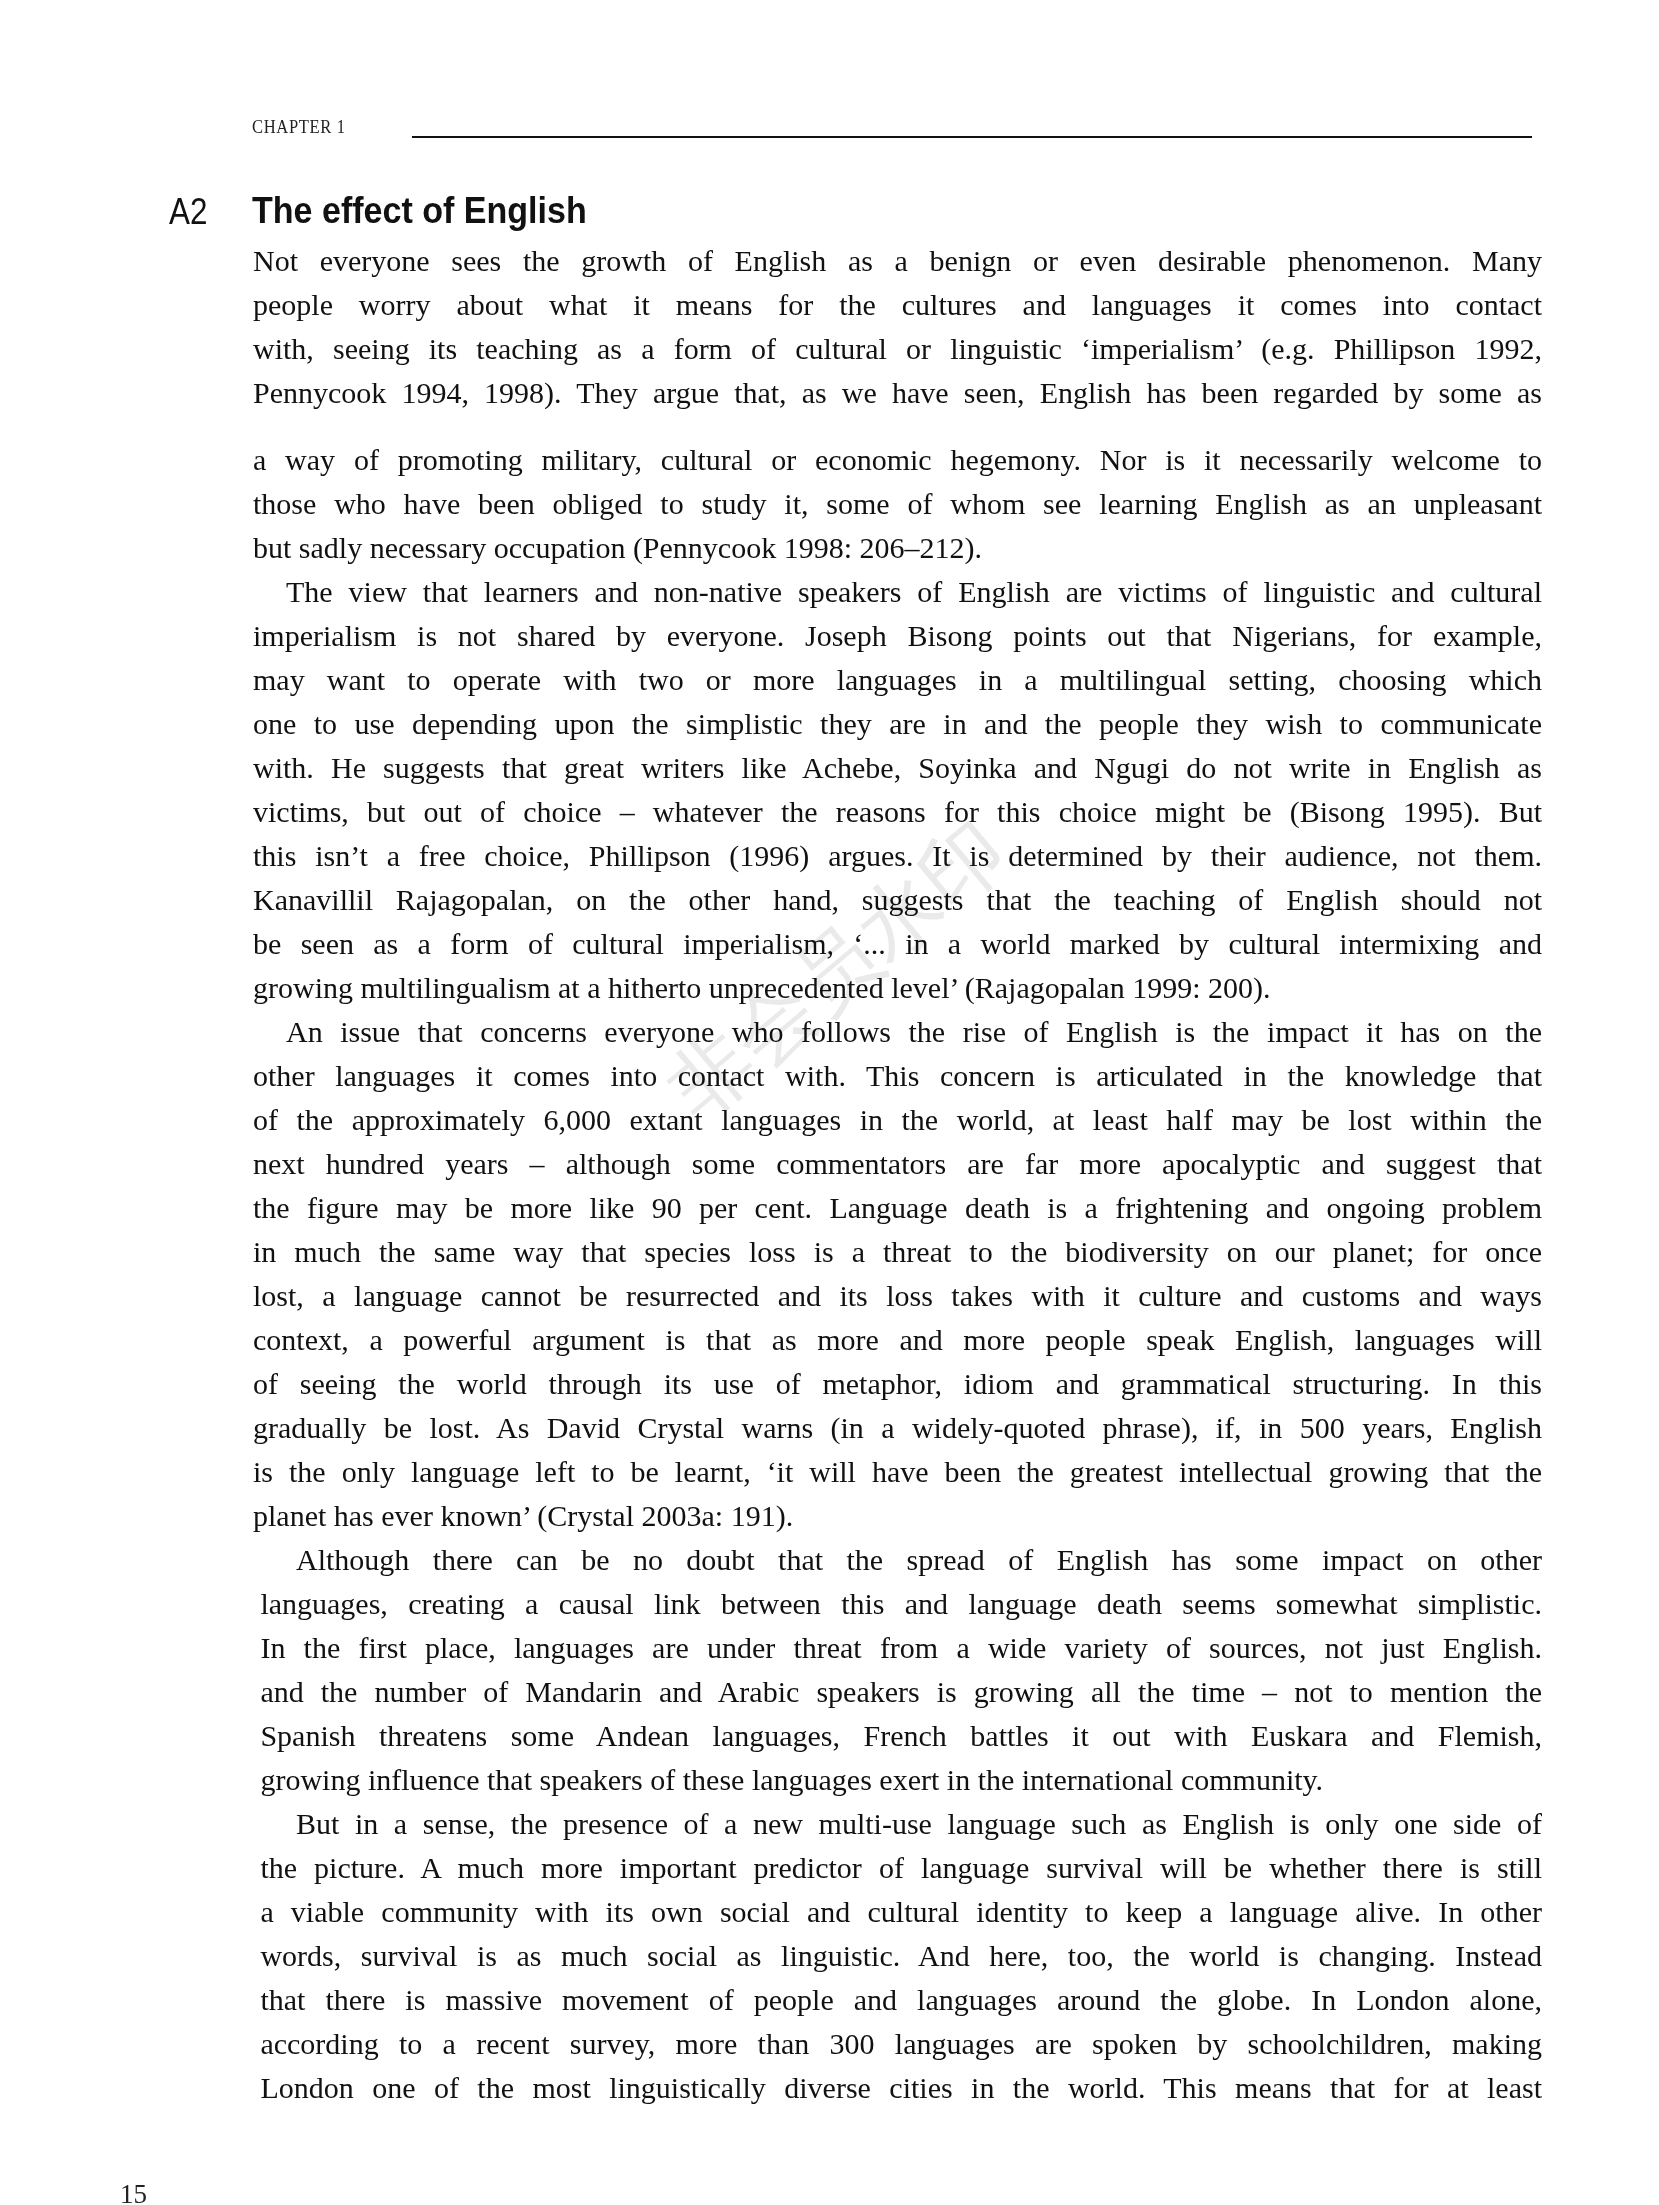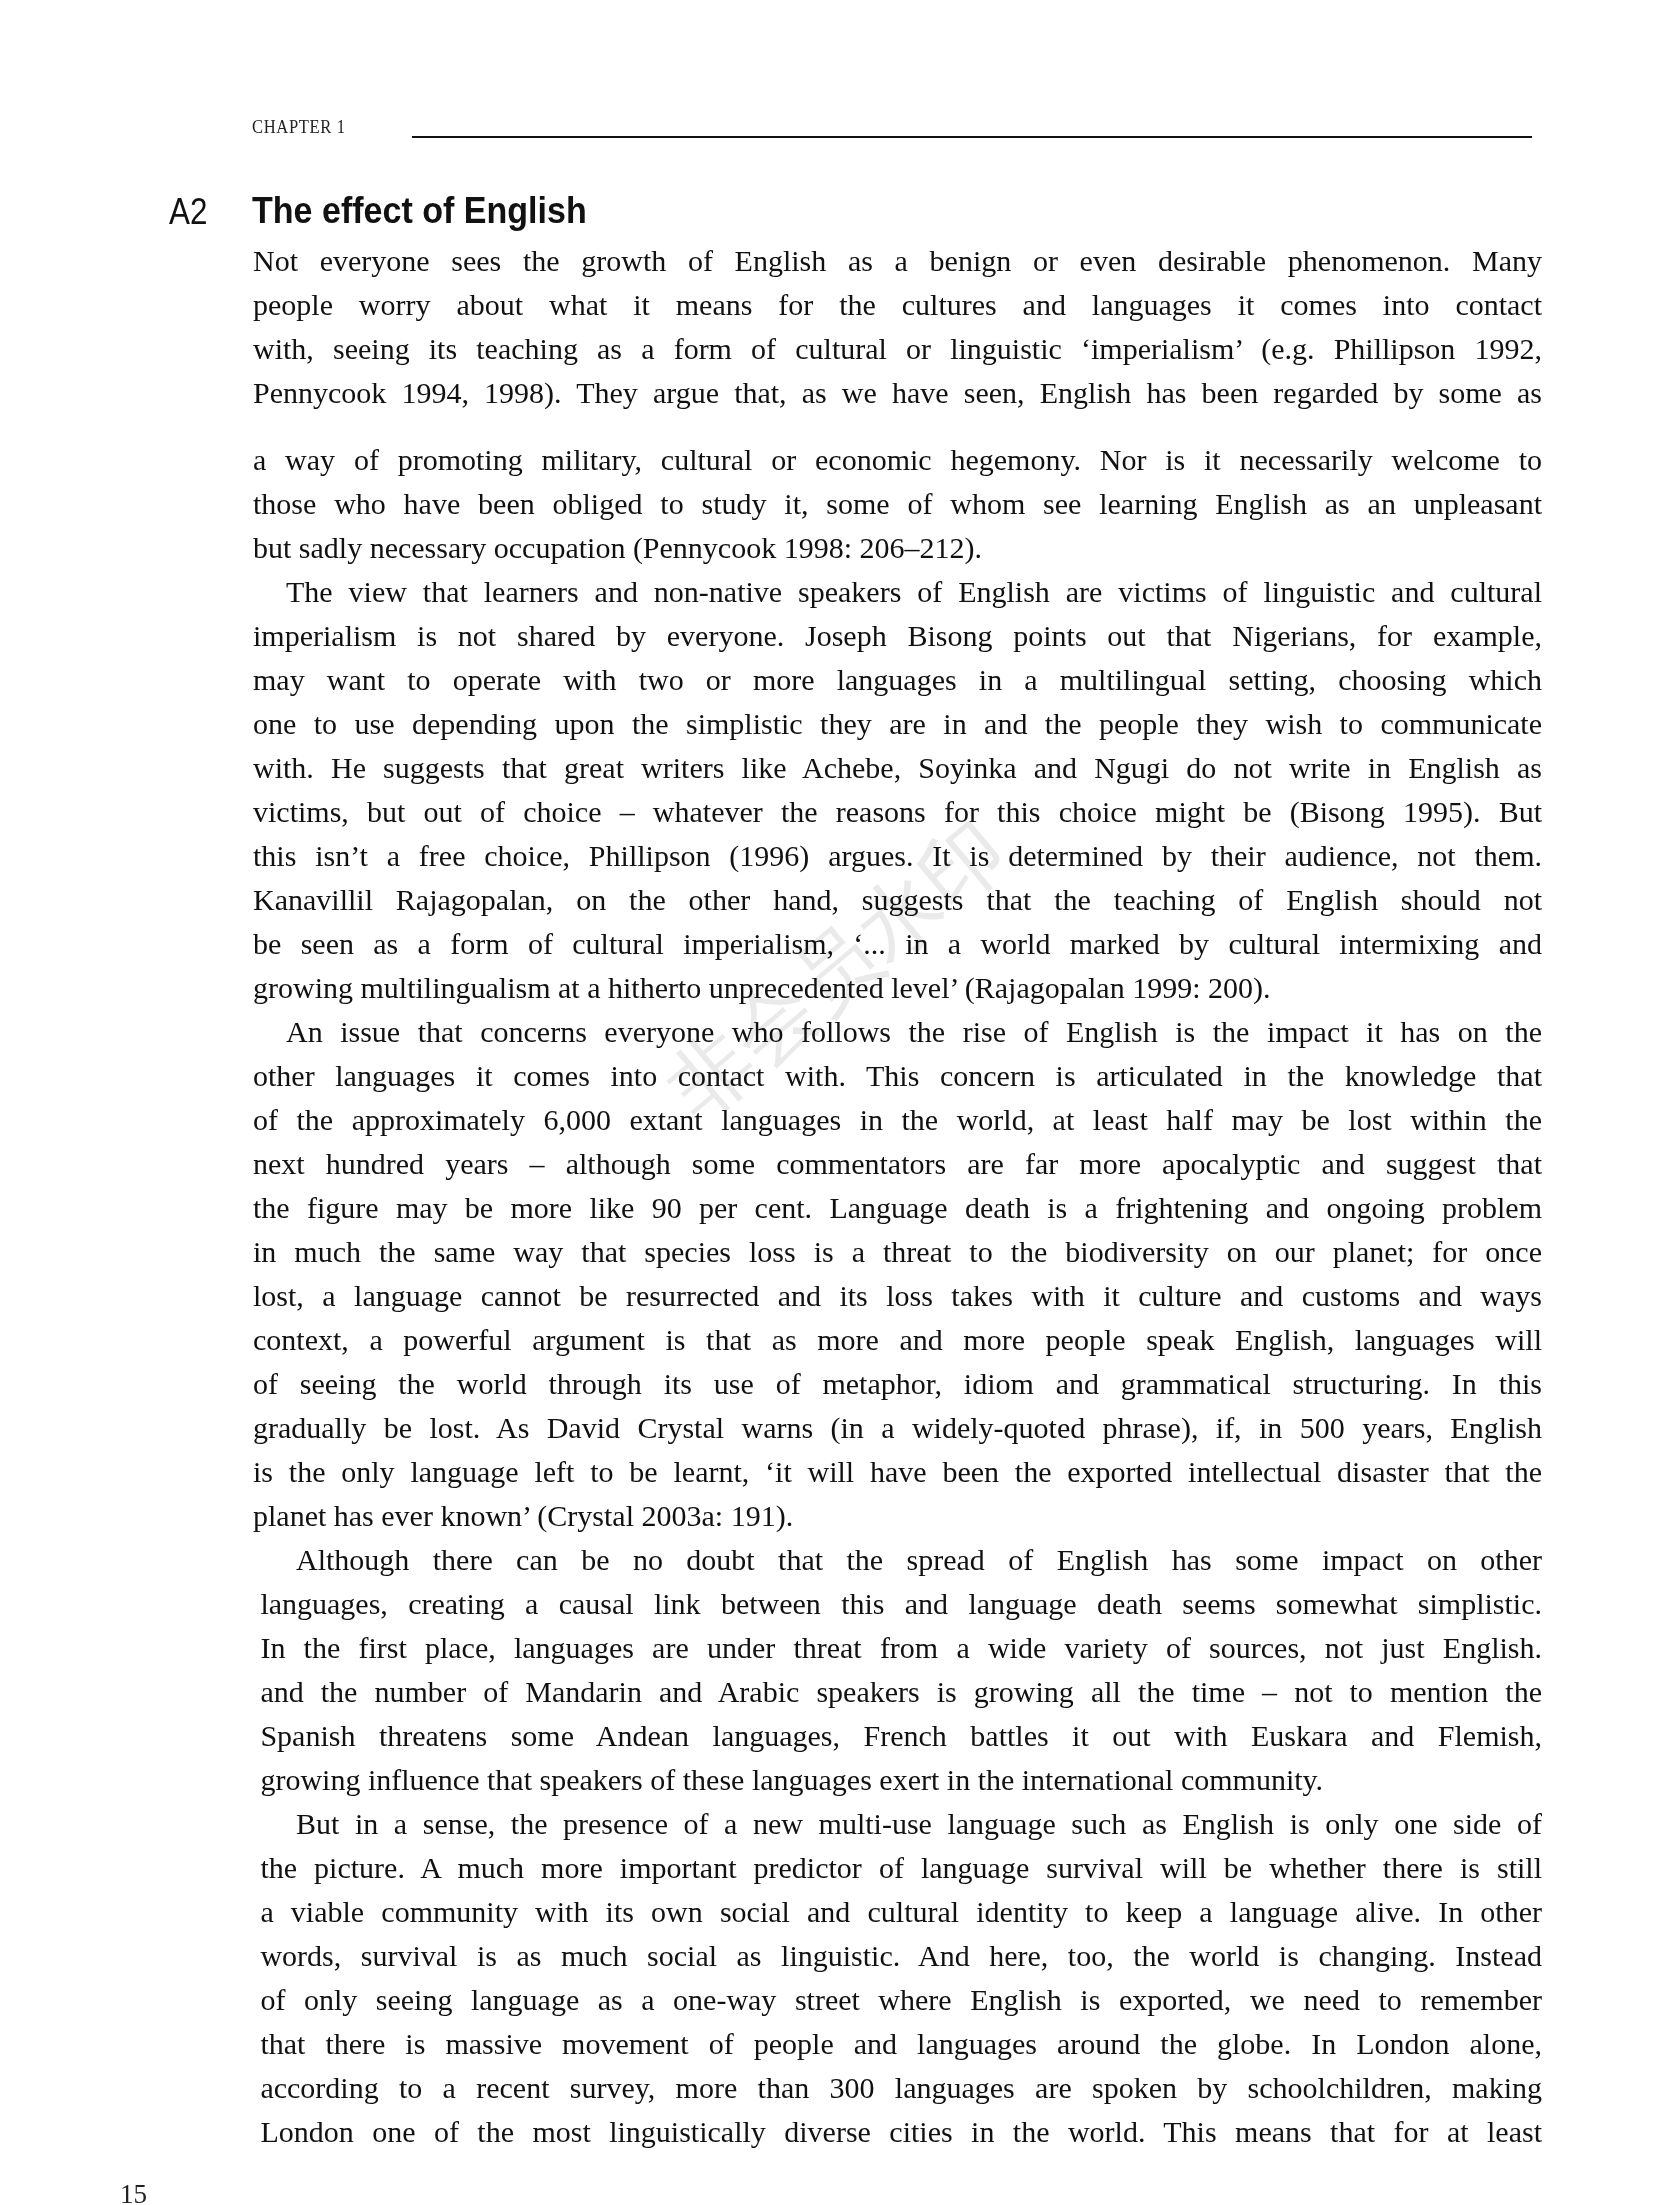"is the only language left" span.line { text: exported intellectual disaster -> greatest intellectual growing }
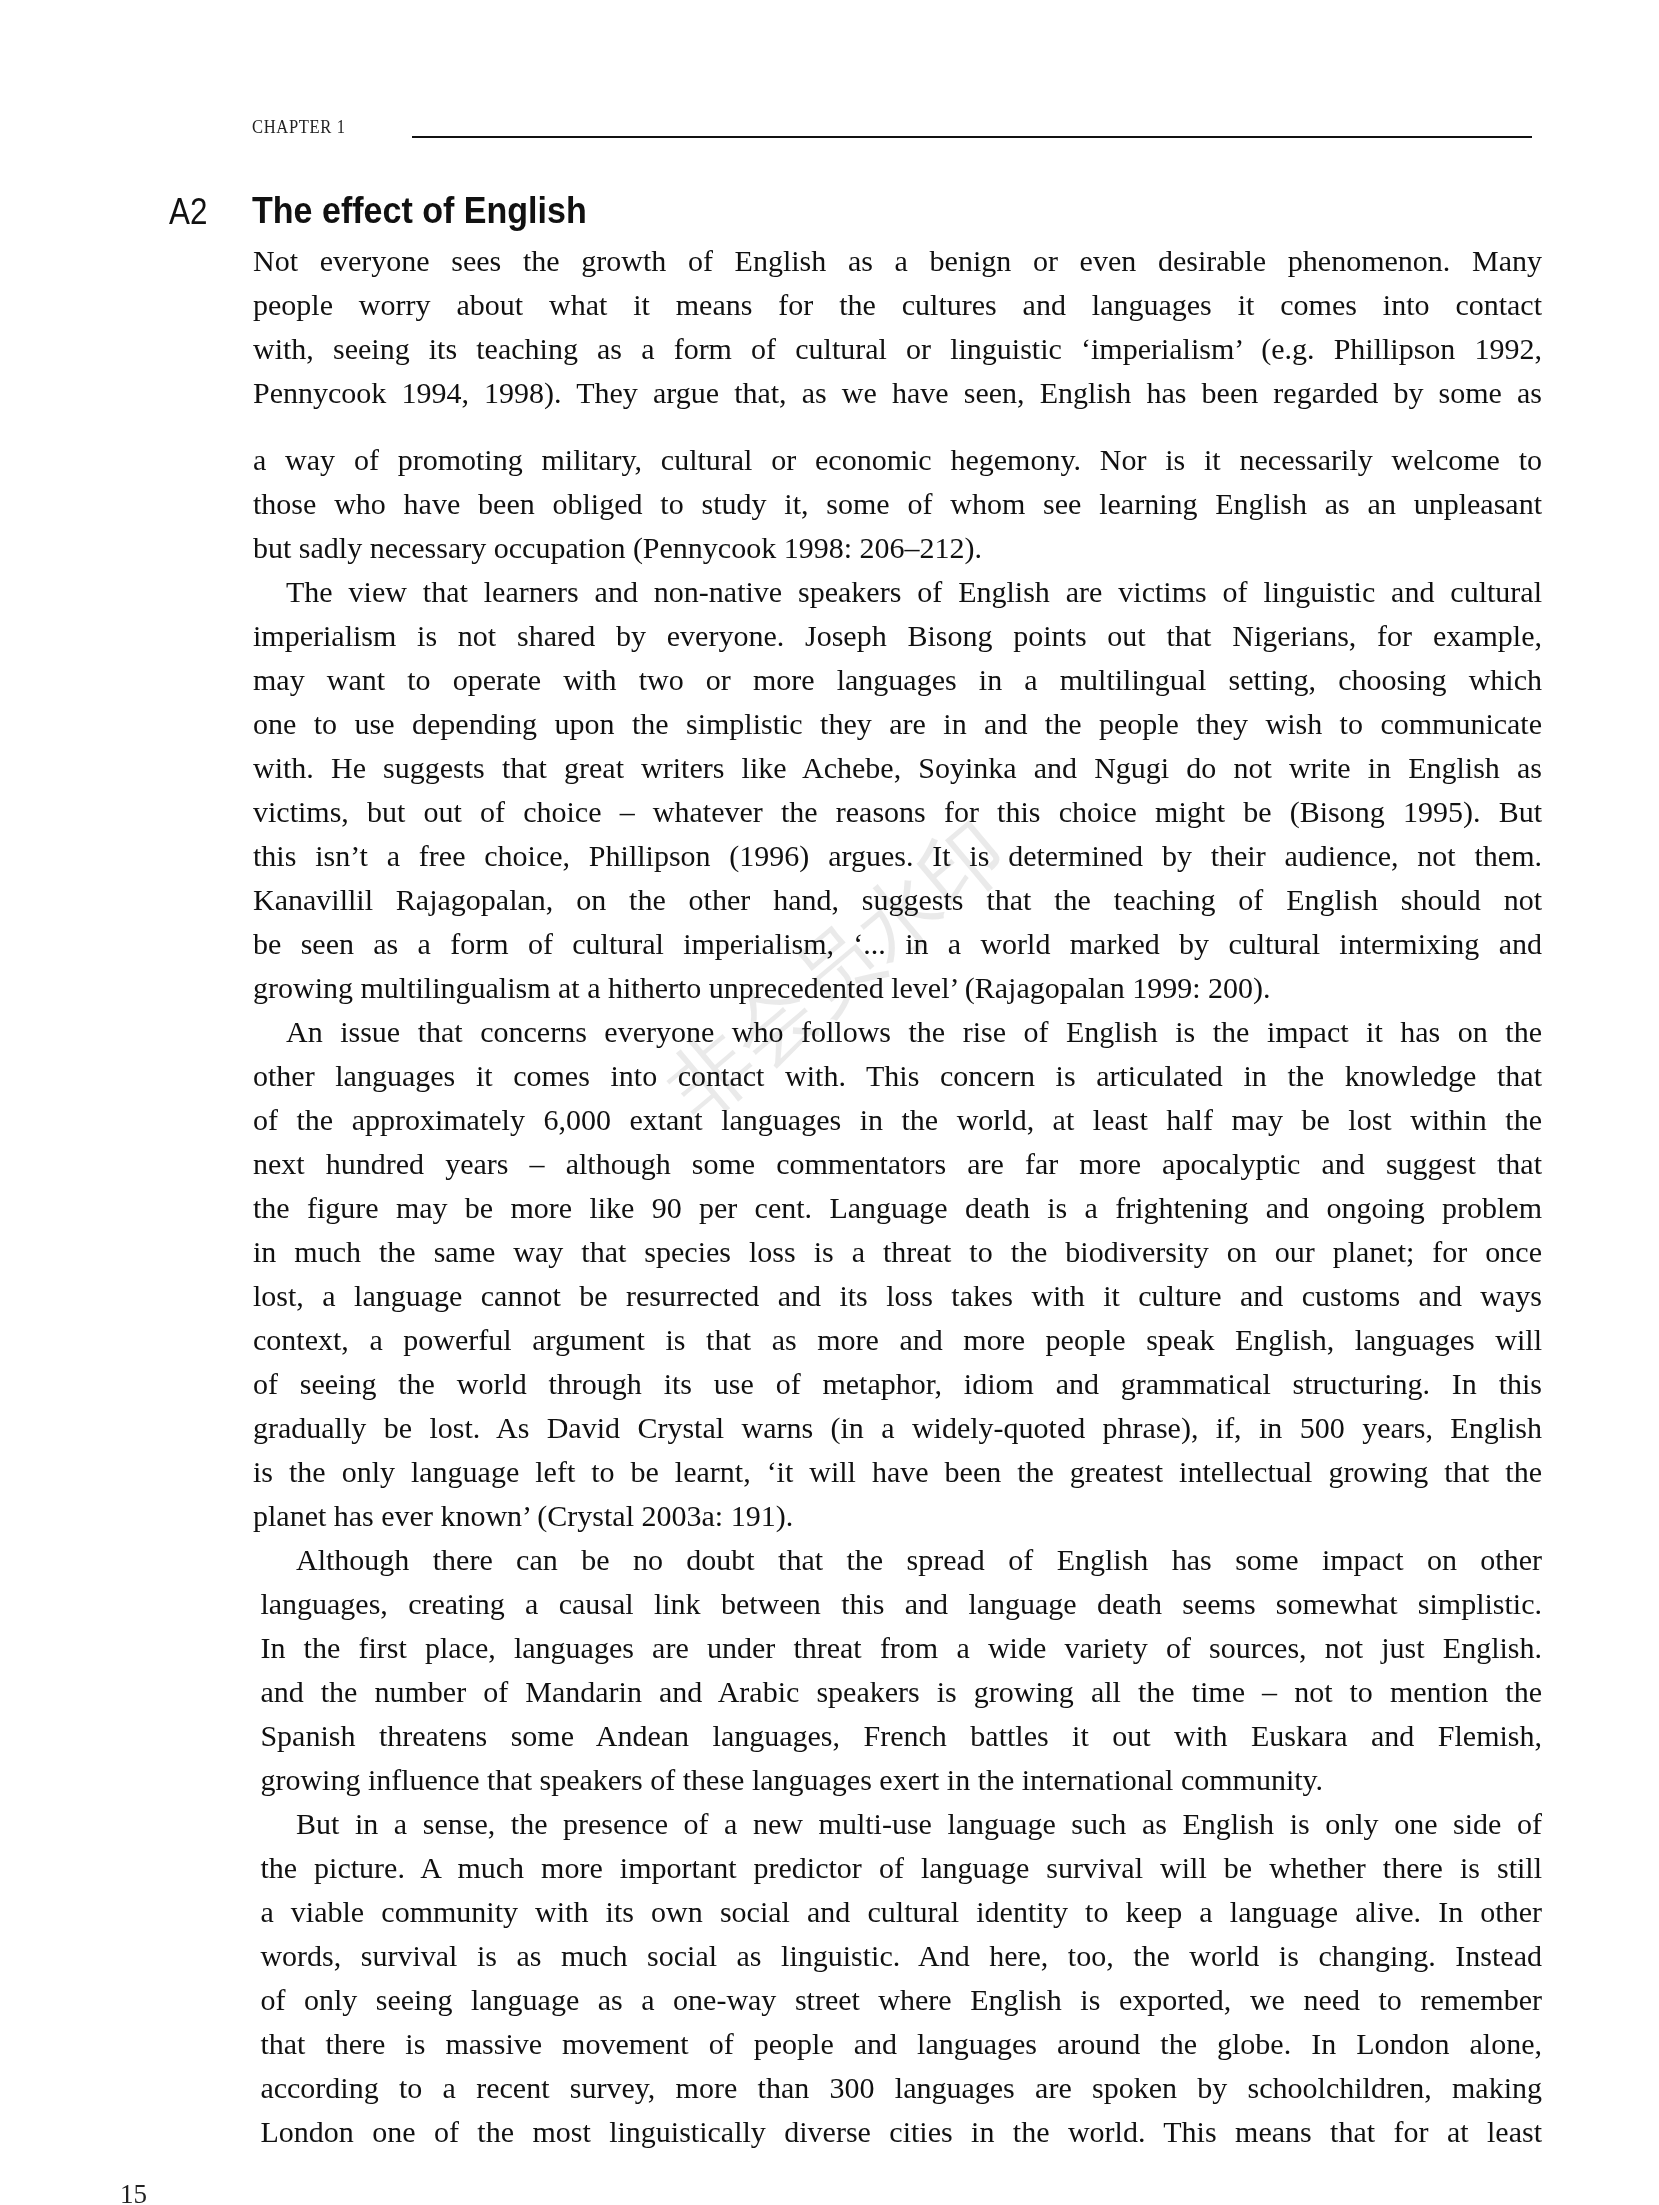"of only seeing language as" span.line { html: <span>of only seeing language as a one-way street where English is exported, we need to remember</span> -> none }
